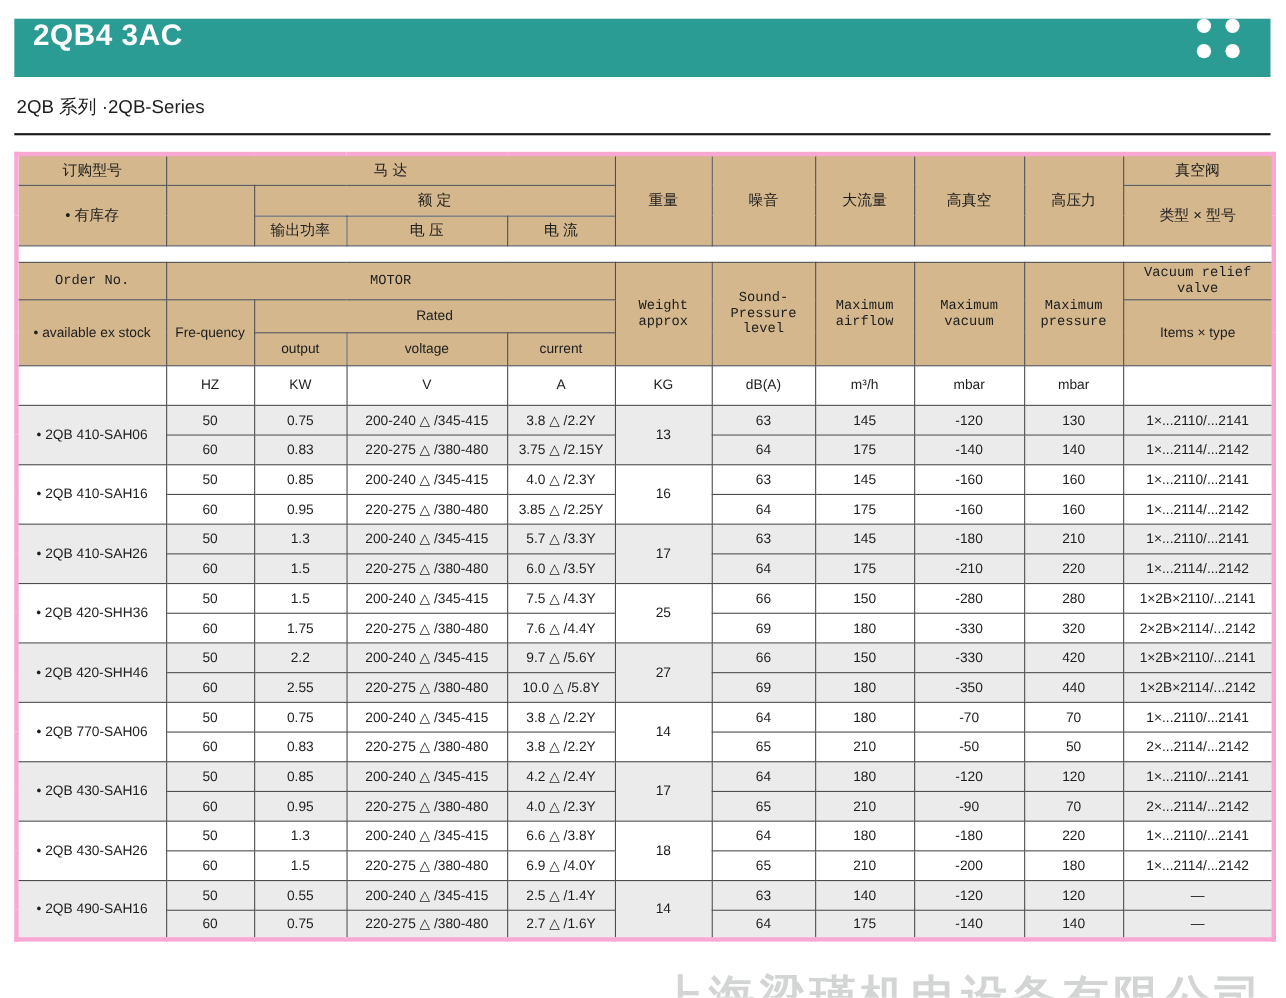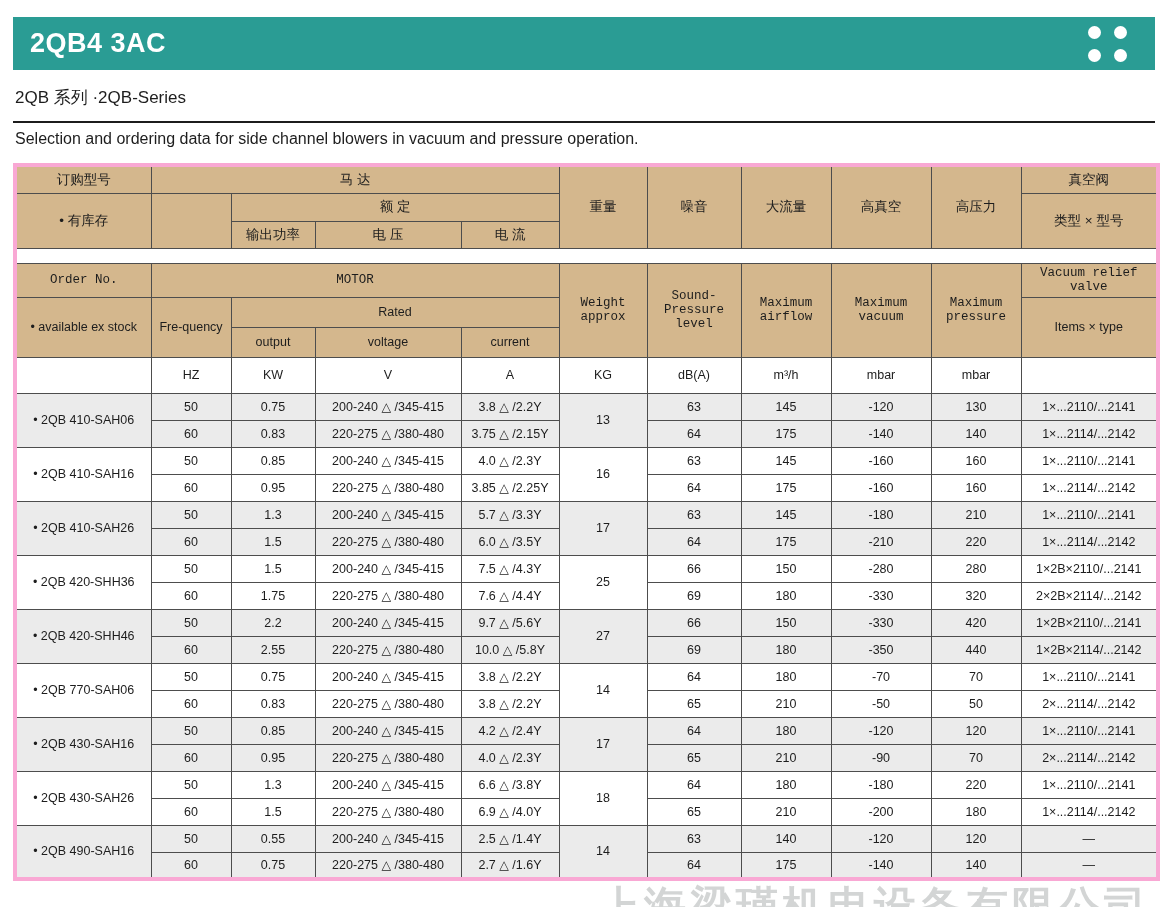"2QB4 3AC" .banner { align-items: center -> flex-start }
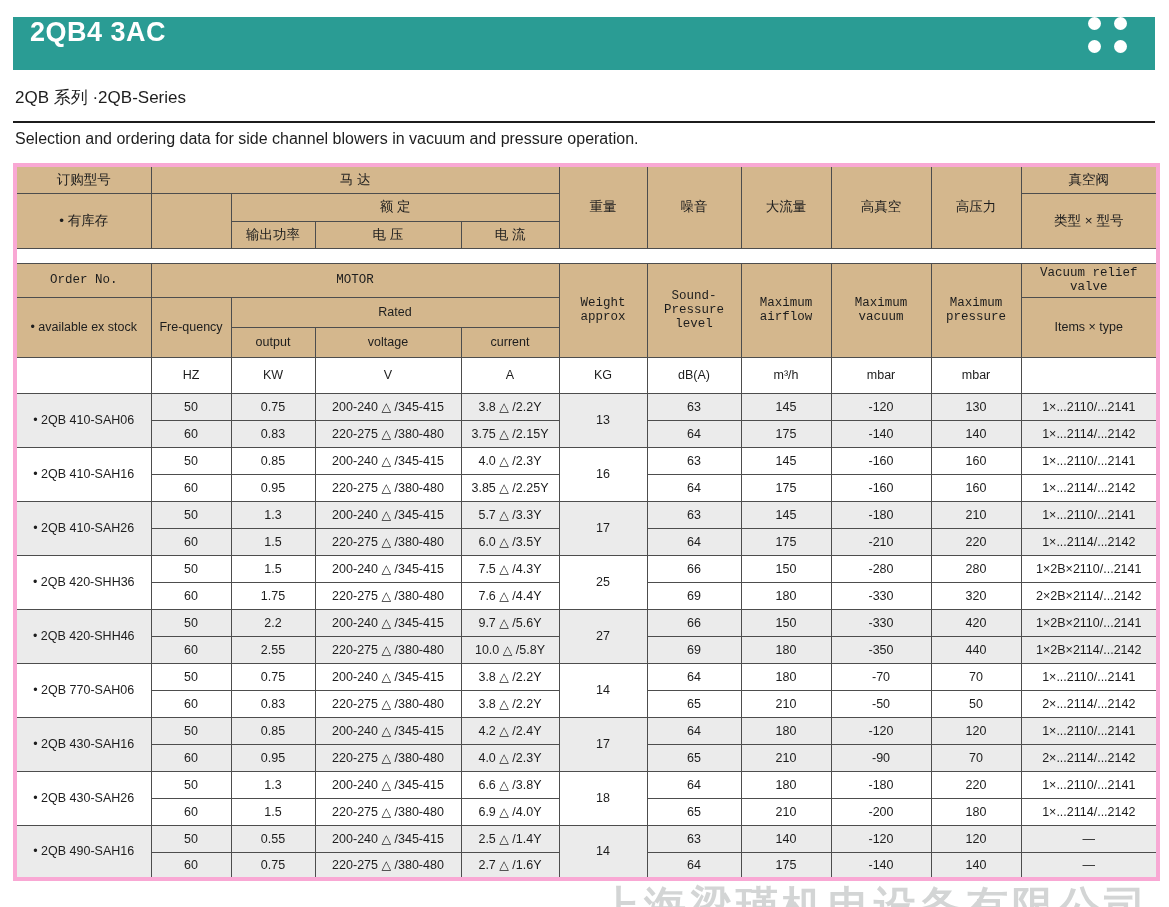"Selection and ordering data for" div.cap-en { html: <div>Selection and ordering data for side channel blowers in vacuum and pressure operation.</div> -> none }
